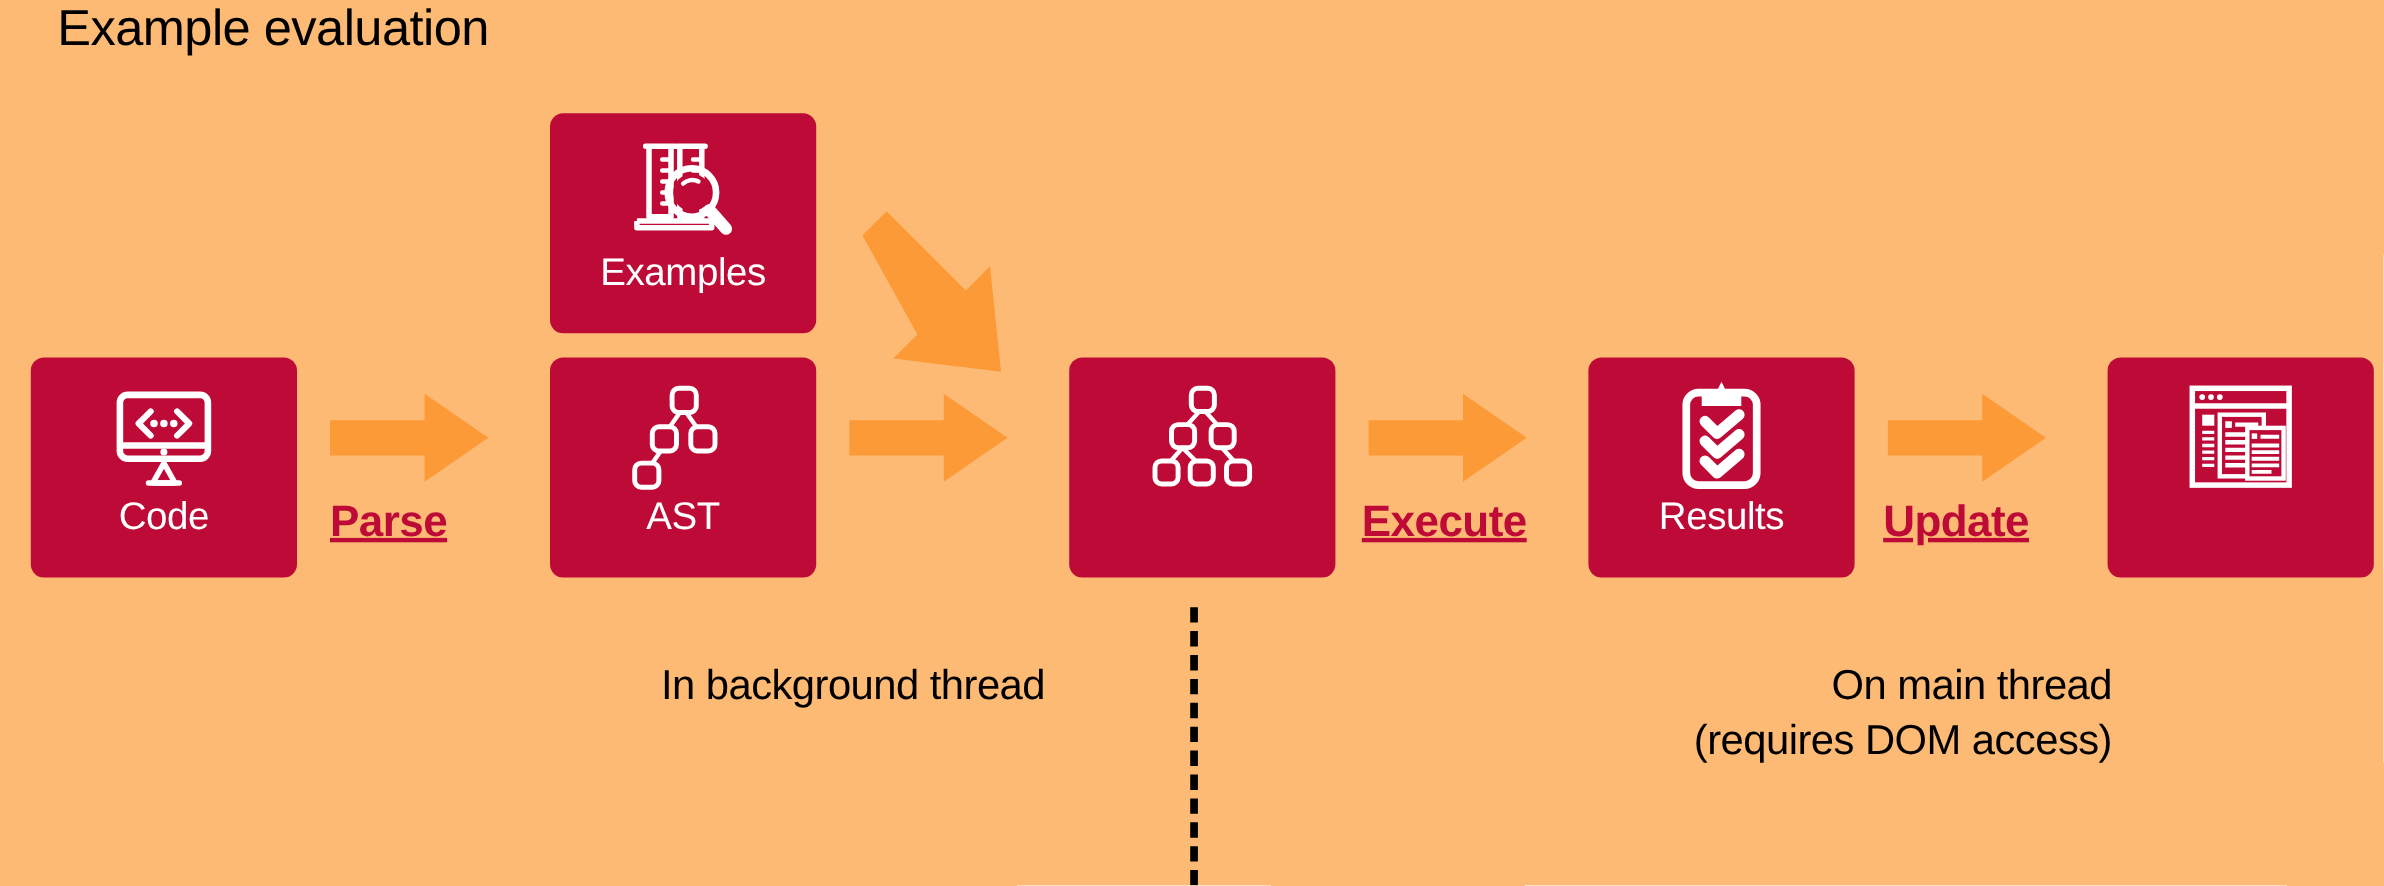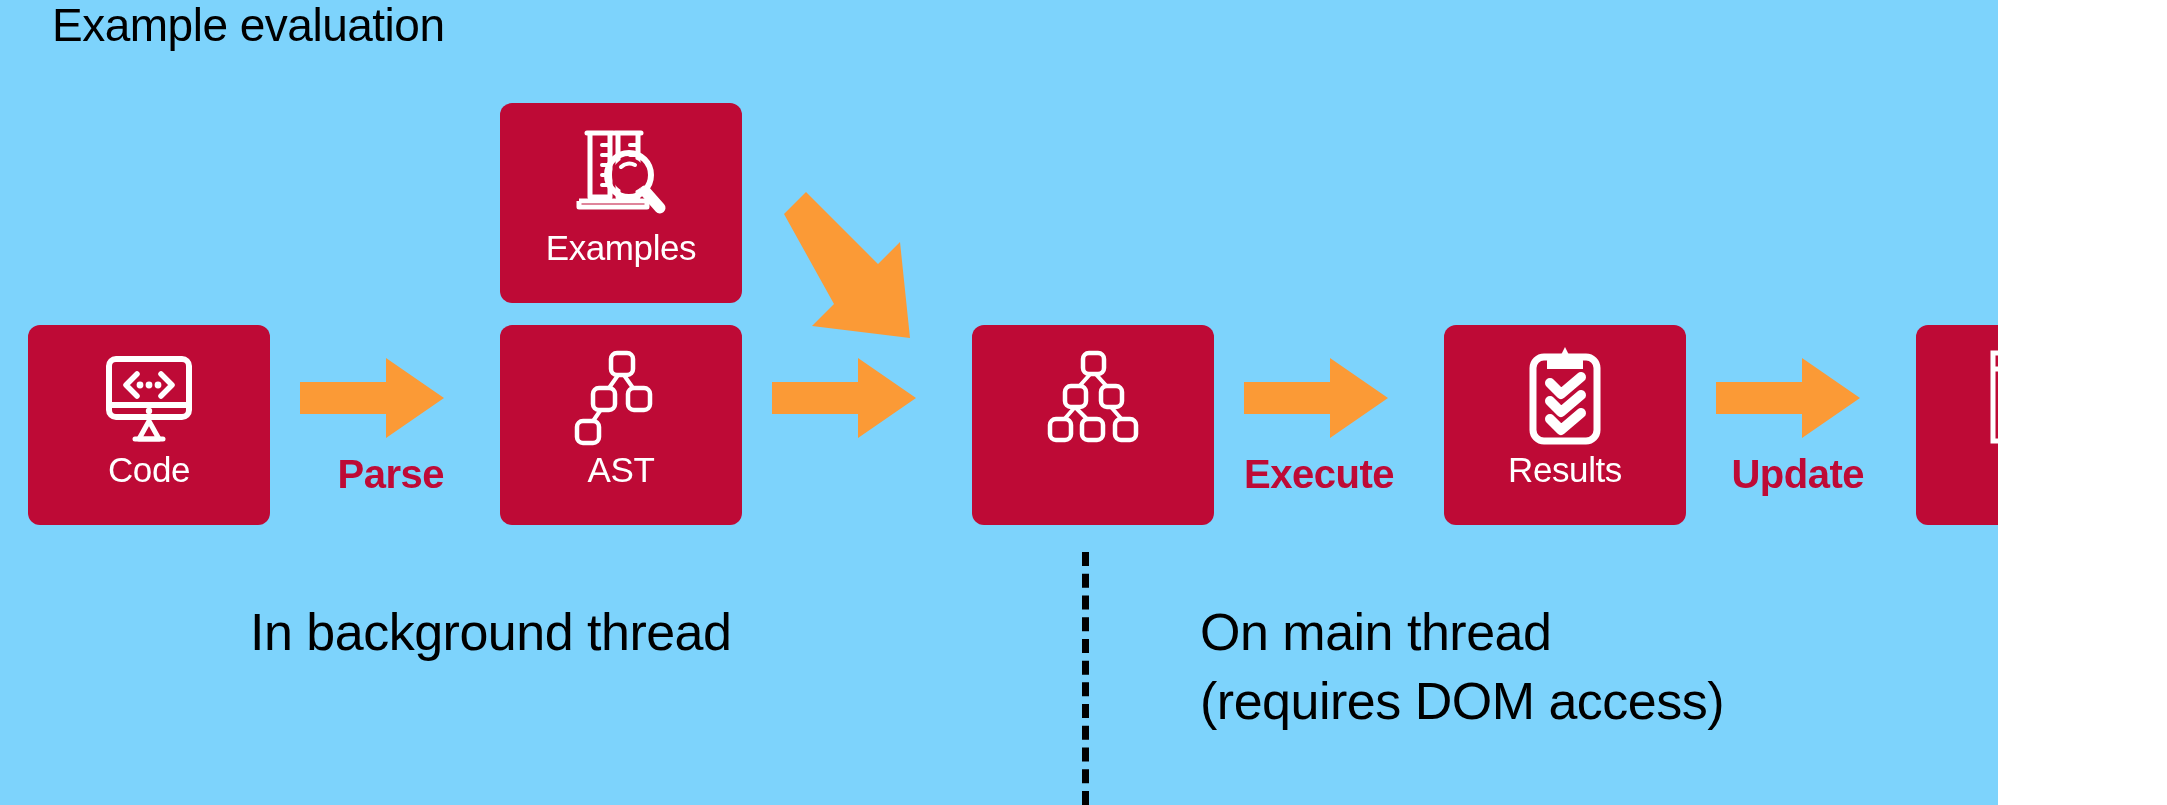"Example evaluation" #canvas { background: #7dd3fc -> #fdba74; width: 1998px -> 2167px }
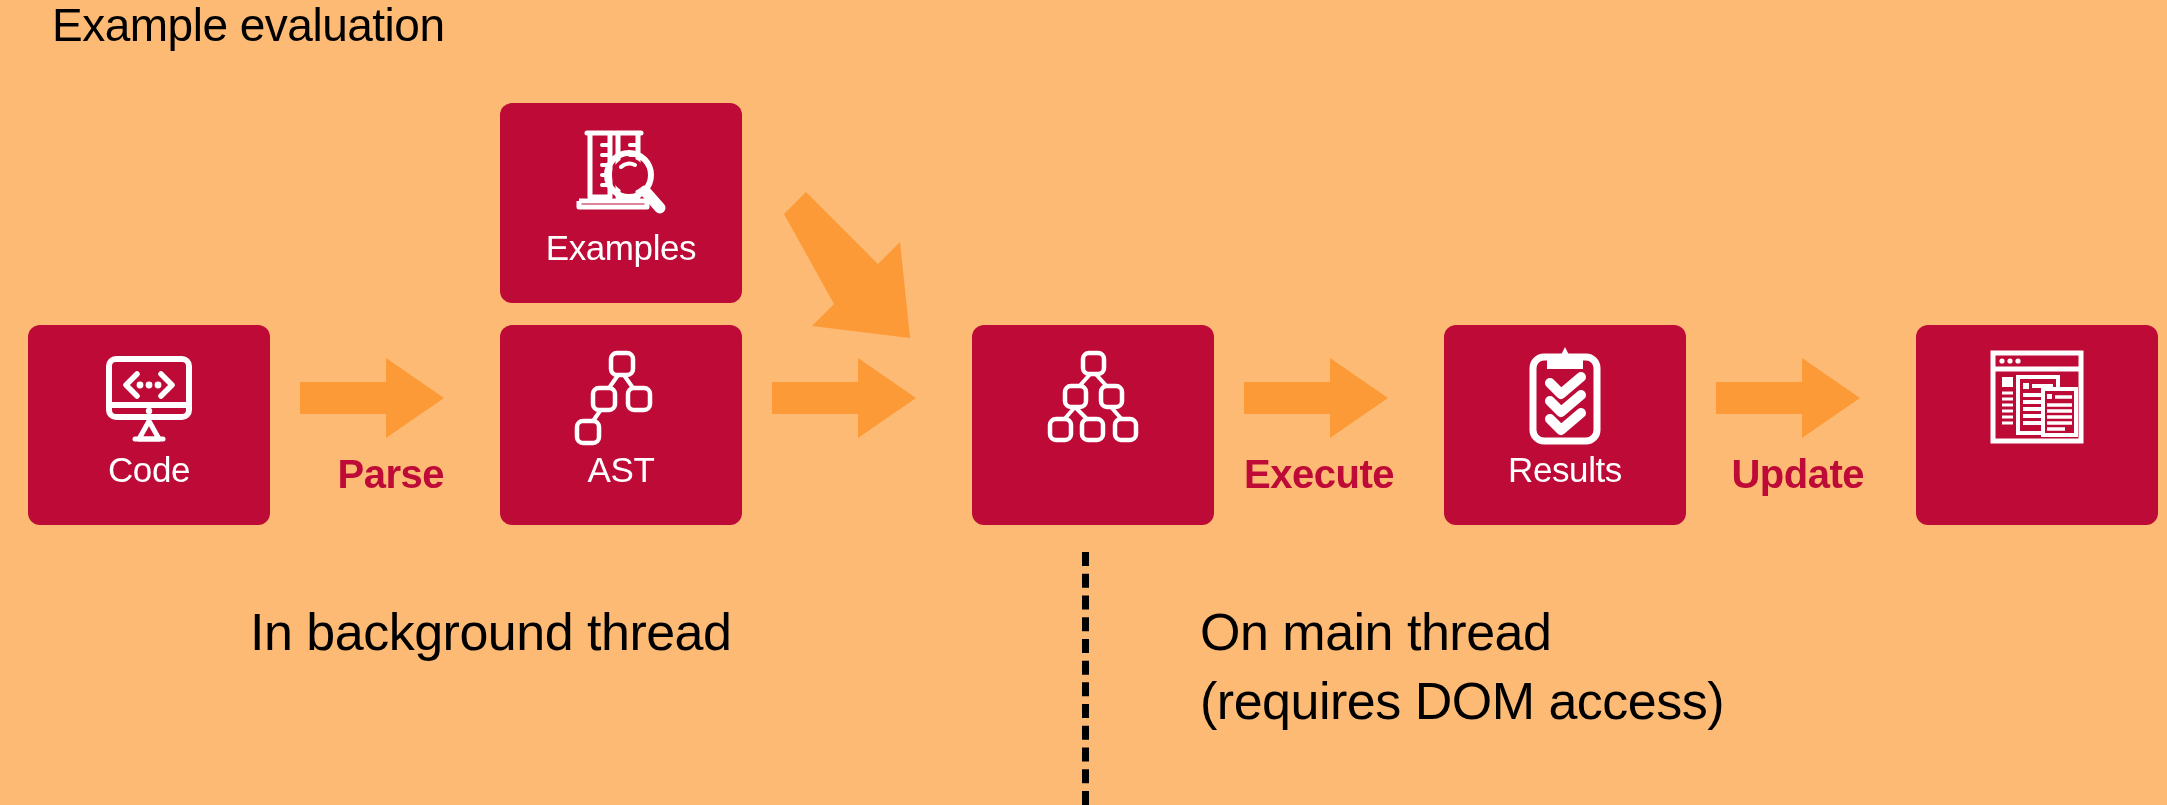"Parse" .arrow-label { text-align: right -> left; text-decoration: none -> underline }
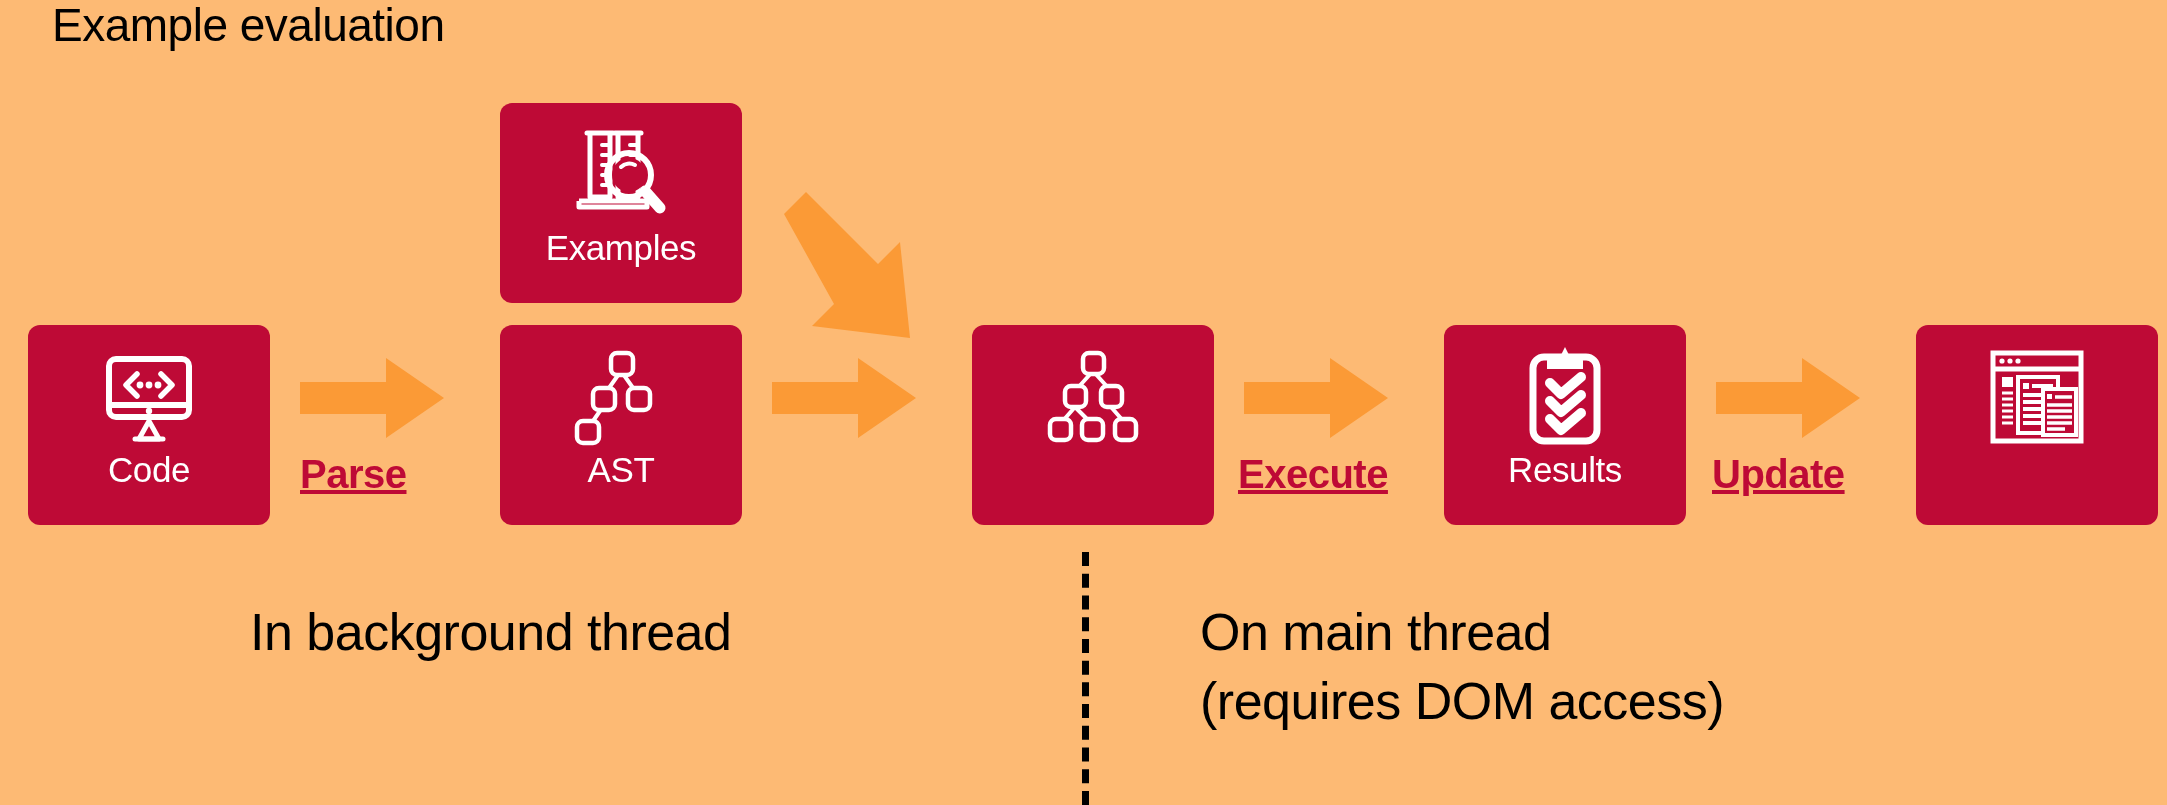"In background thread" .footnote { font-size: 52px -> 38px; text-align: left -> right }
